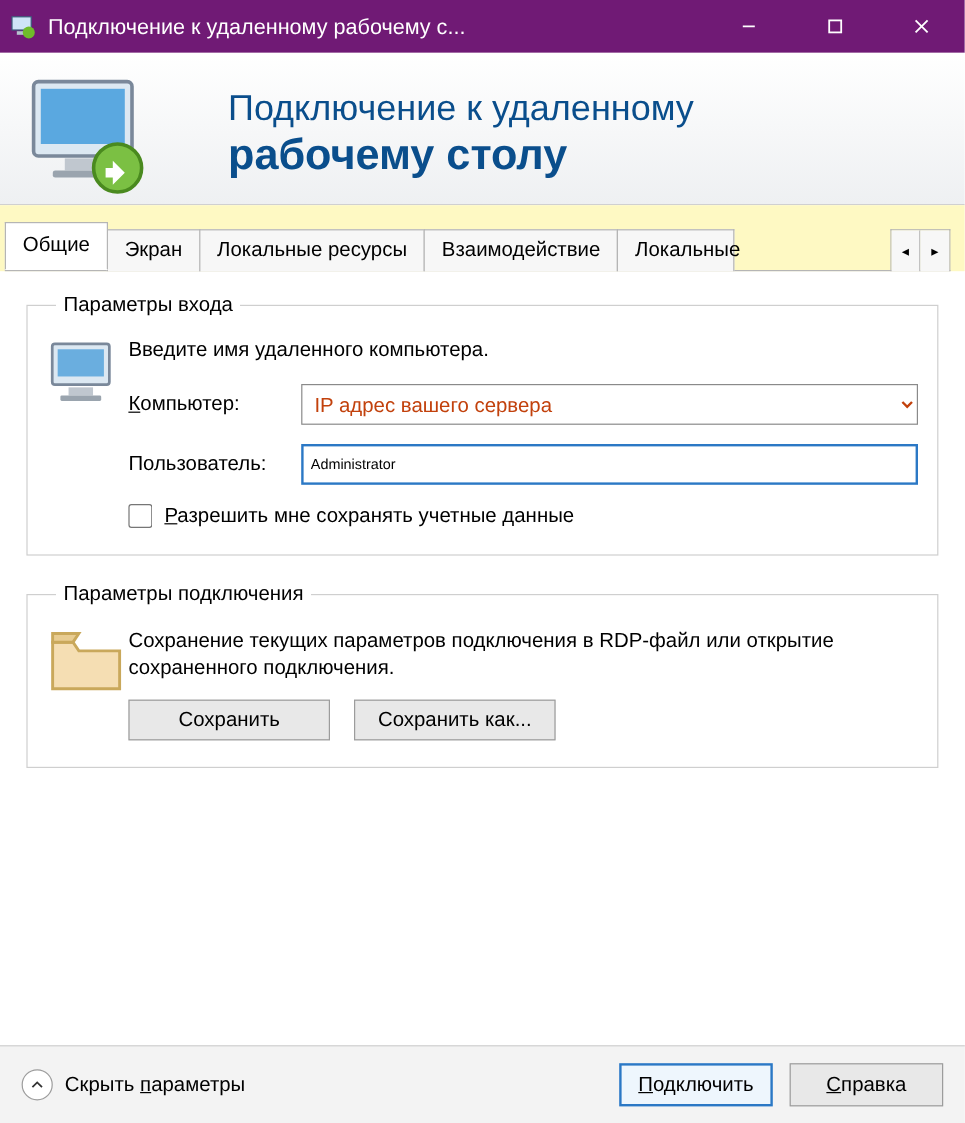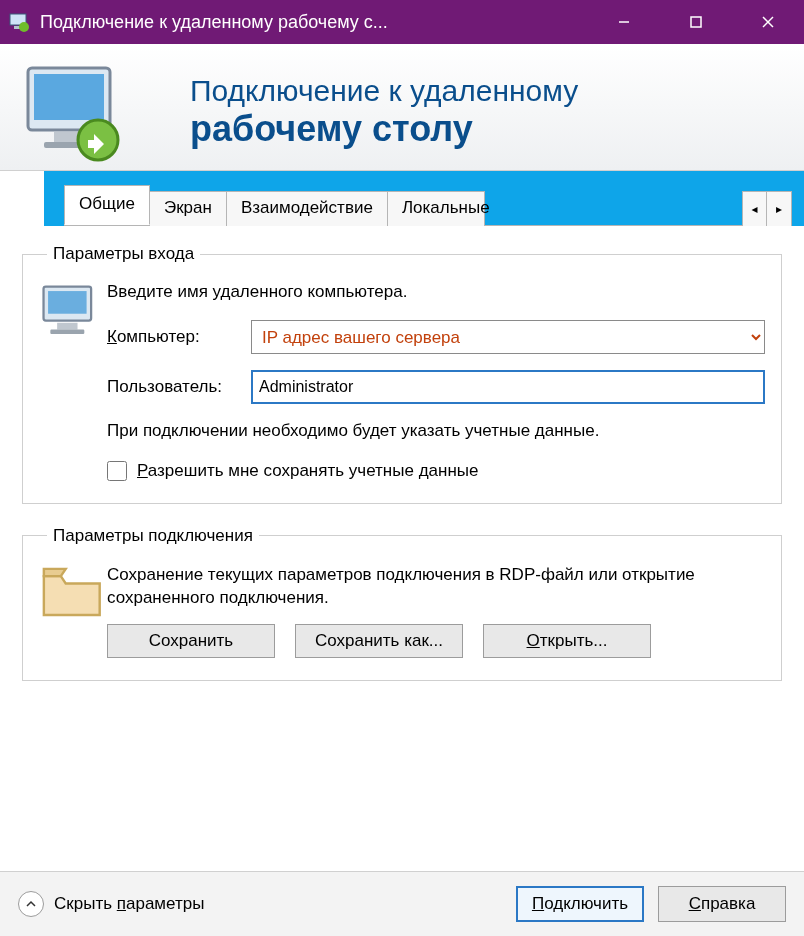"Общие" .tabs-wrap { background: #0ea5e9 -> #fef9c3; margin-left: 44px -> none; padding: 14px 12px 0 20px -> 14px 12px 0 4px }
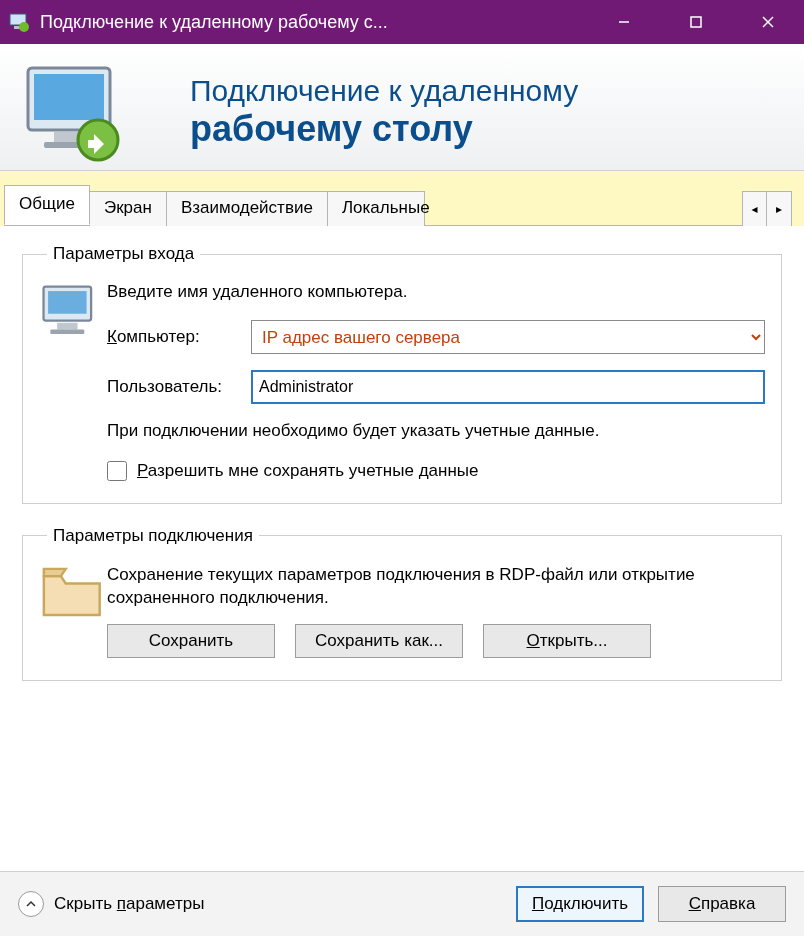"Локальные ресурсы" div.tab { html: none -> <div>Локальные ресурсы</div> }
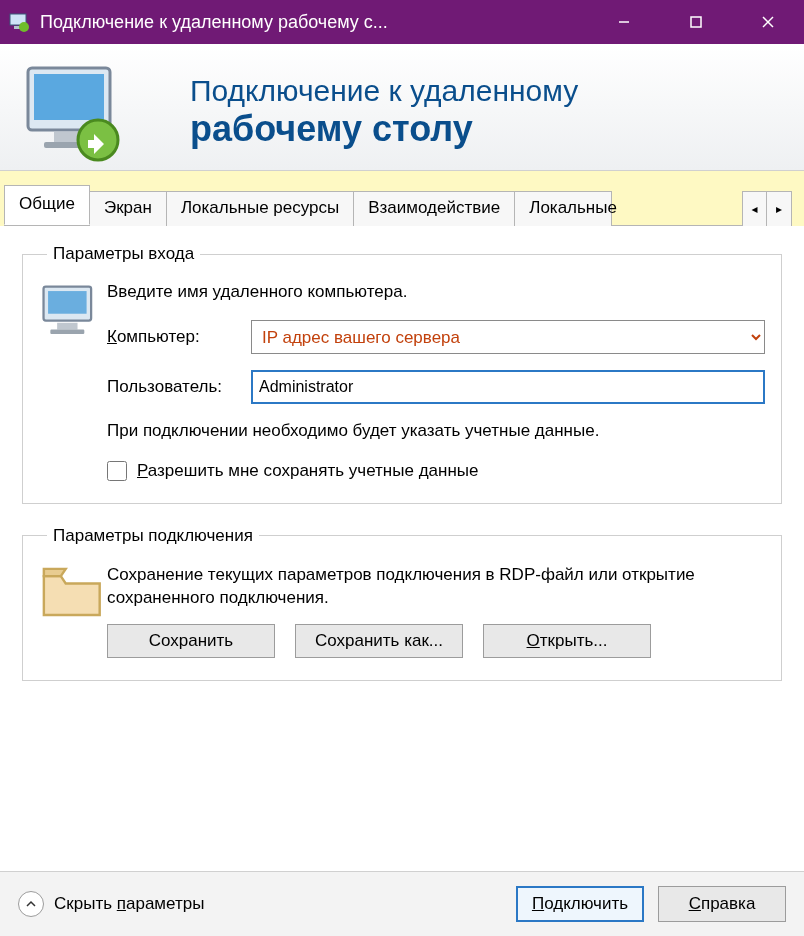"Administrator" input.textfield { font-size: 16px -> 12px }
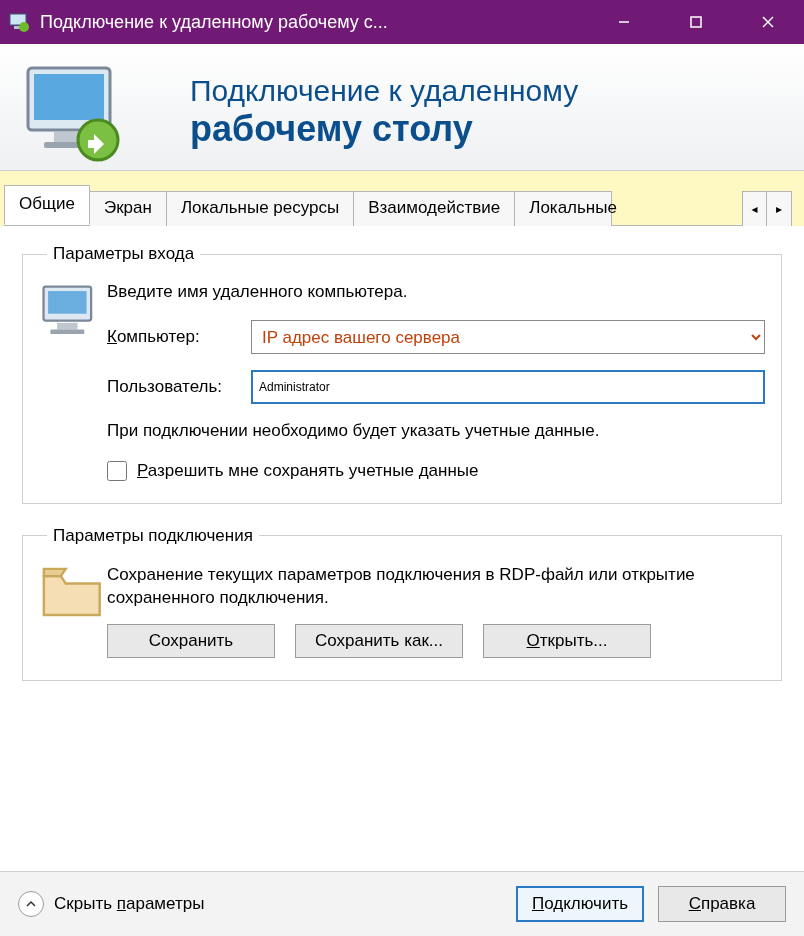"При подключении необходимо будет указать" div.hint { html: <div>При подключении необходимо будет указать учетные данные.</div> -> none }
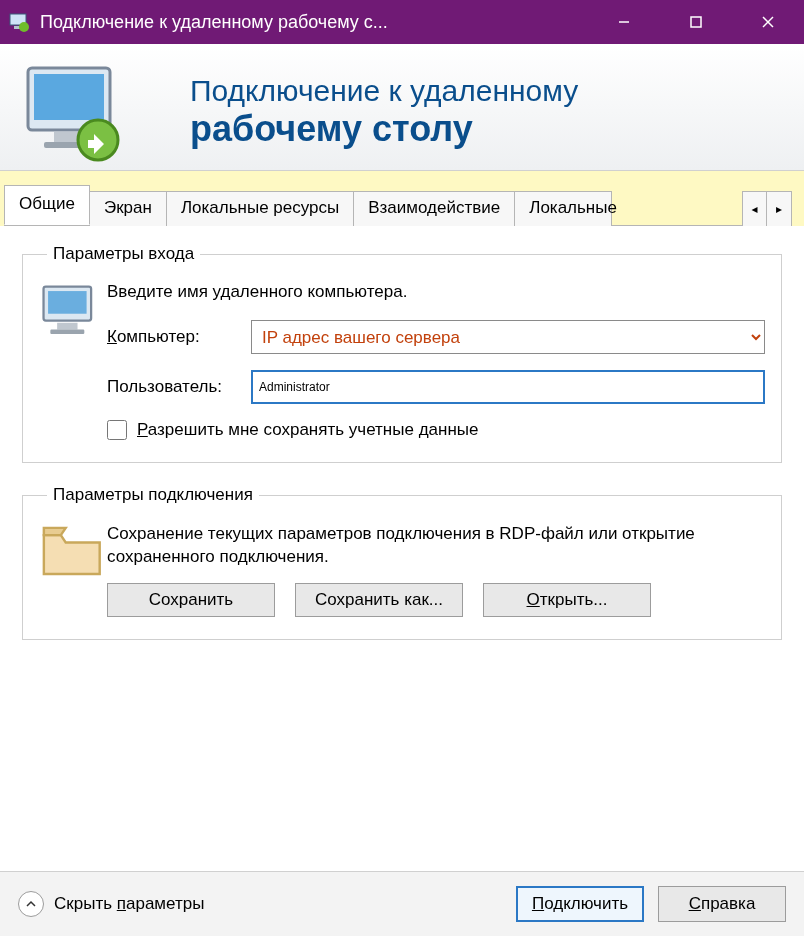"Открыть..." button.btn { html: <button><span>О</span><span>ткрыть...</span></button> -> none }
